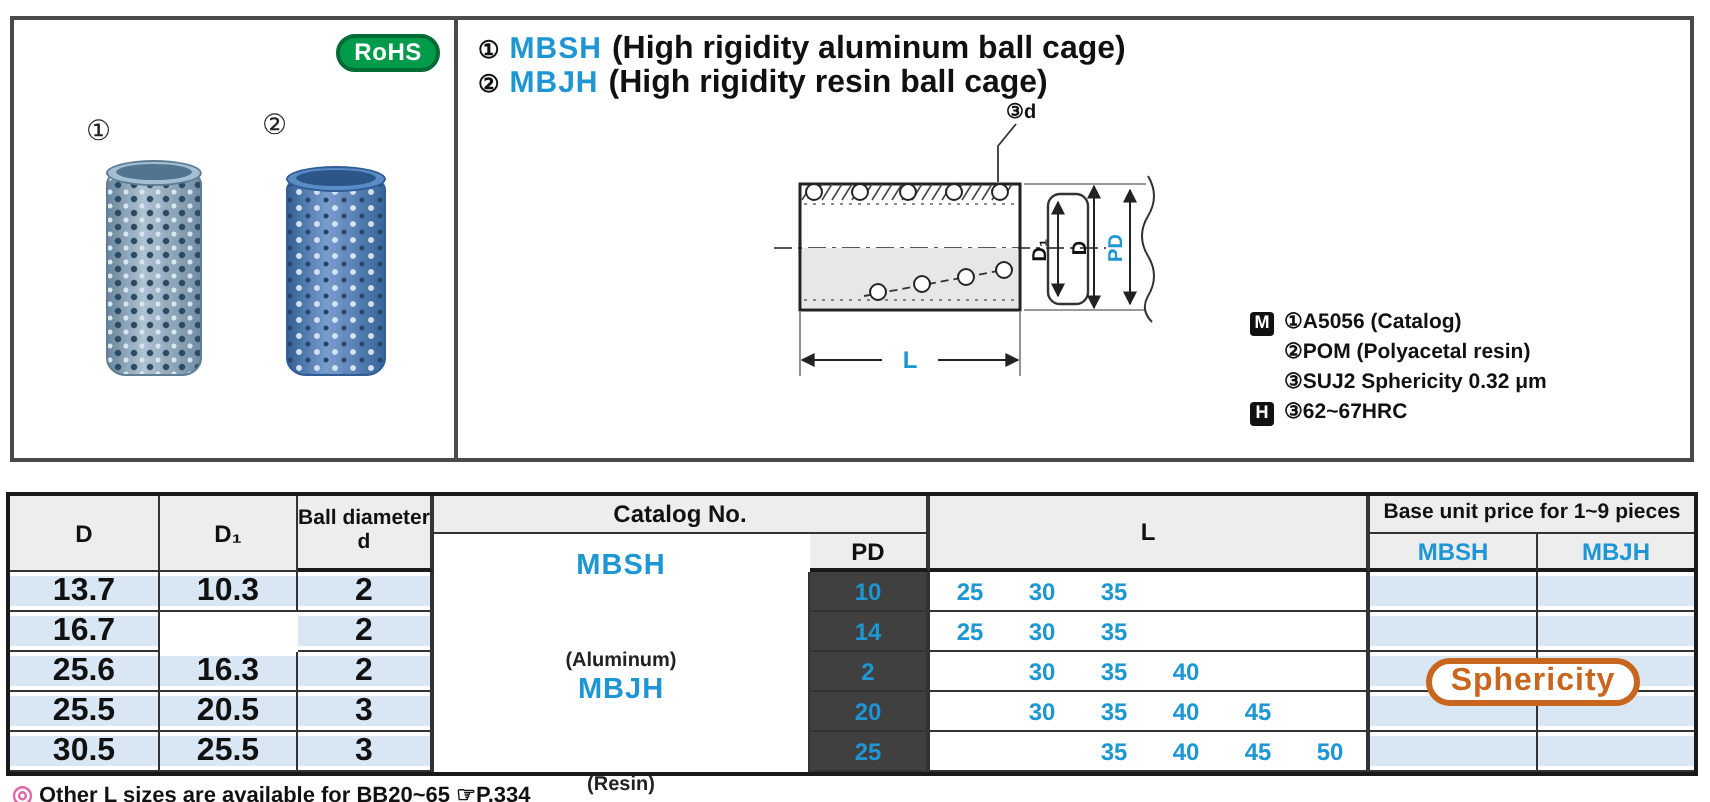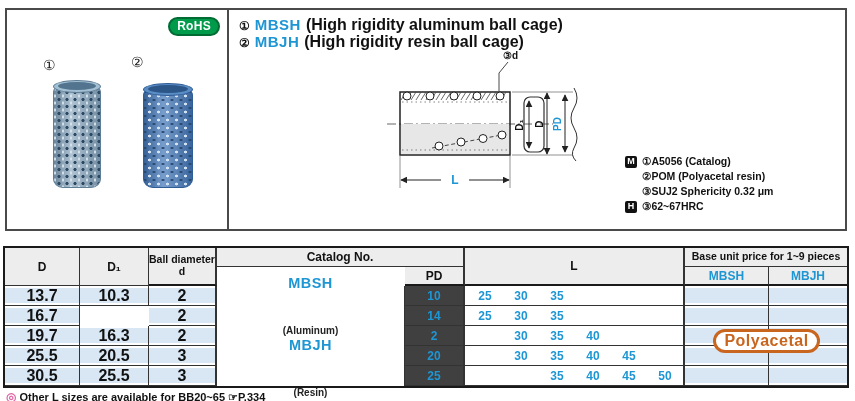"19.7" div.dc { text: 19.7 -> 25.6 }
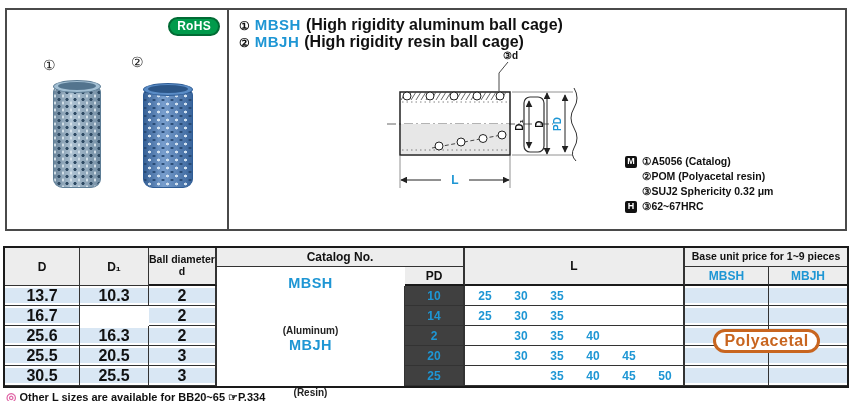"Polyacetal" div.stamp { text: Polyacetal -> Sphericity }
